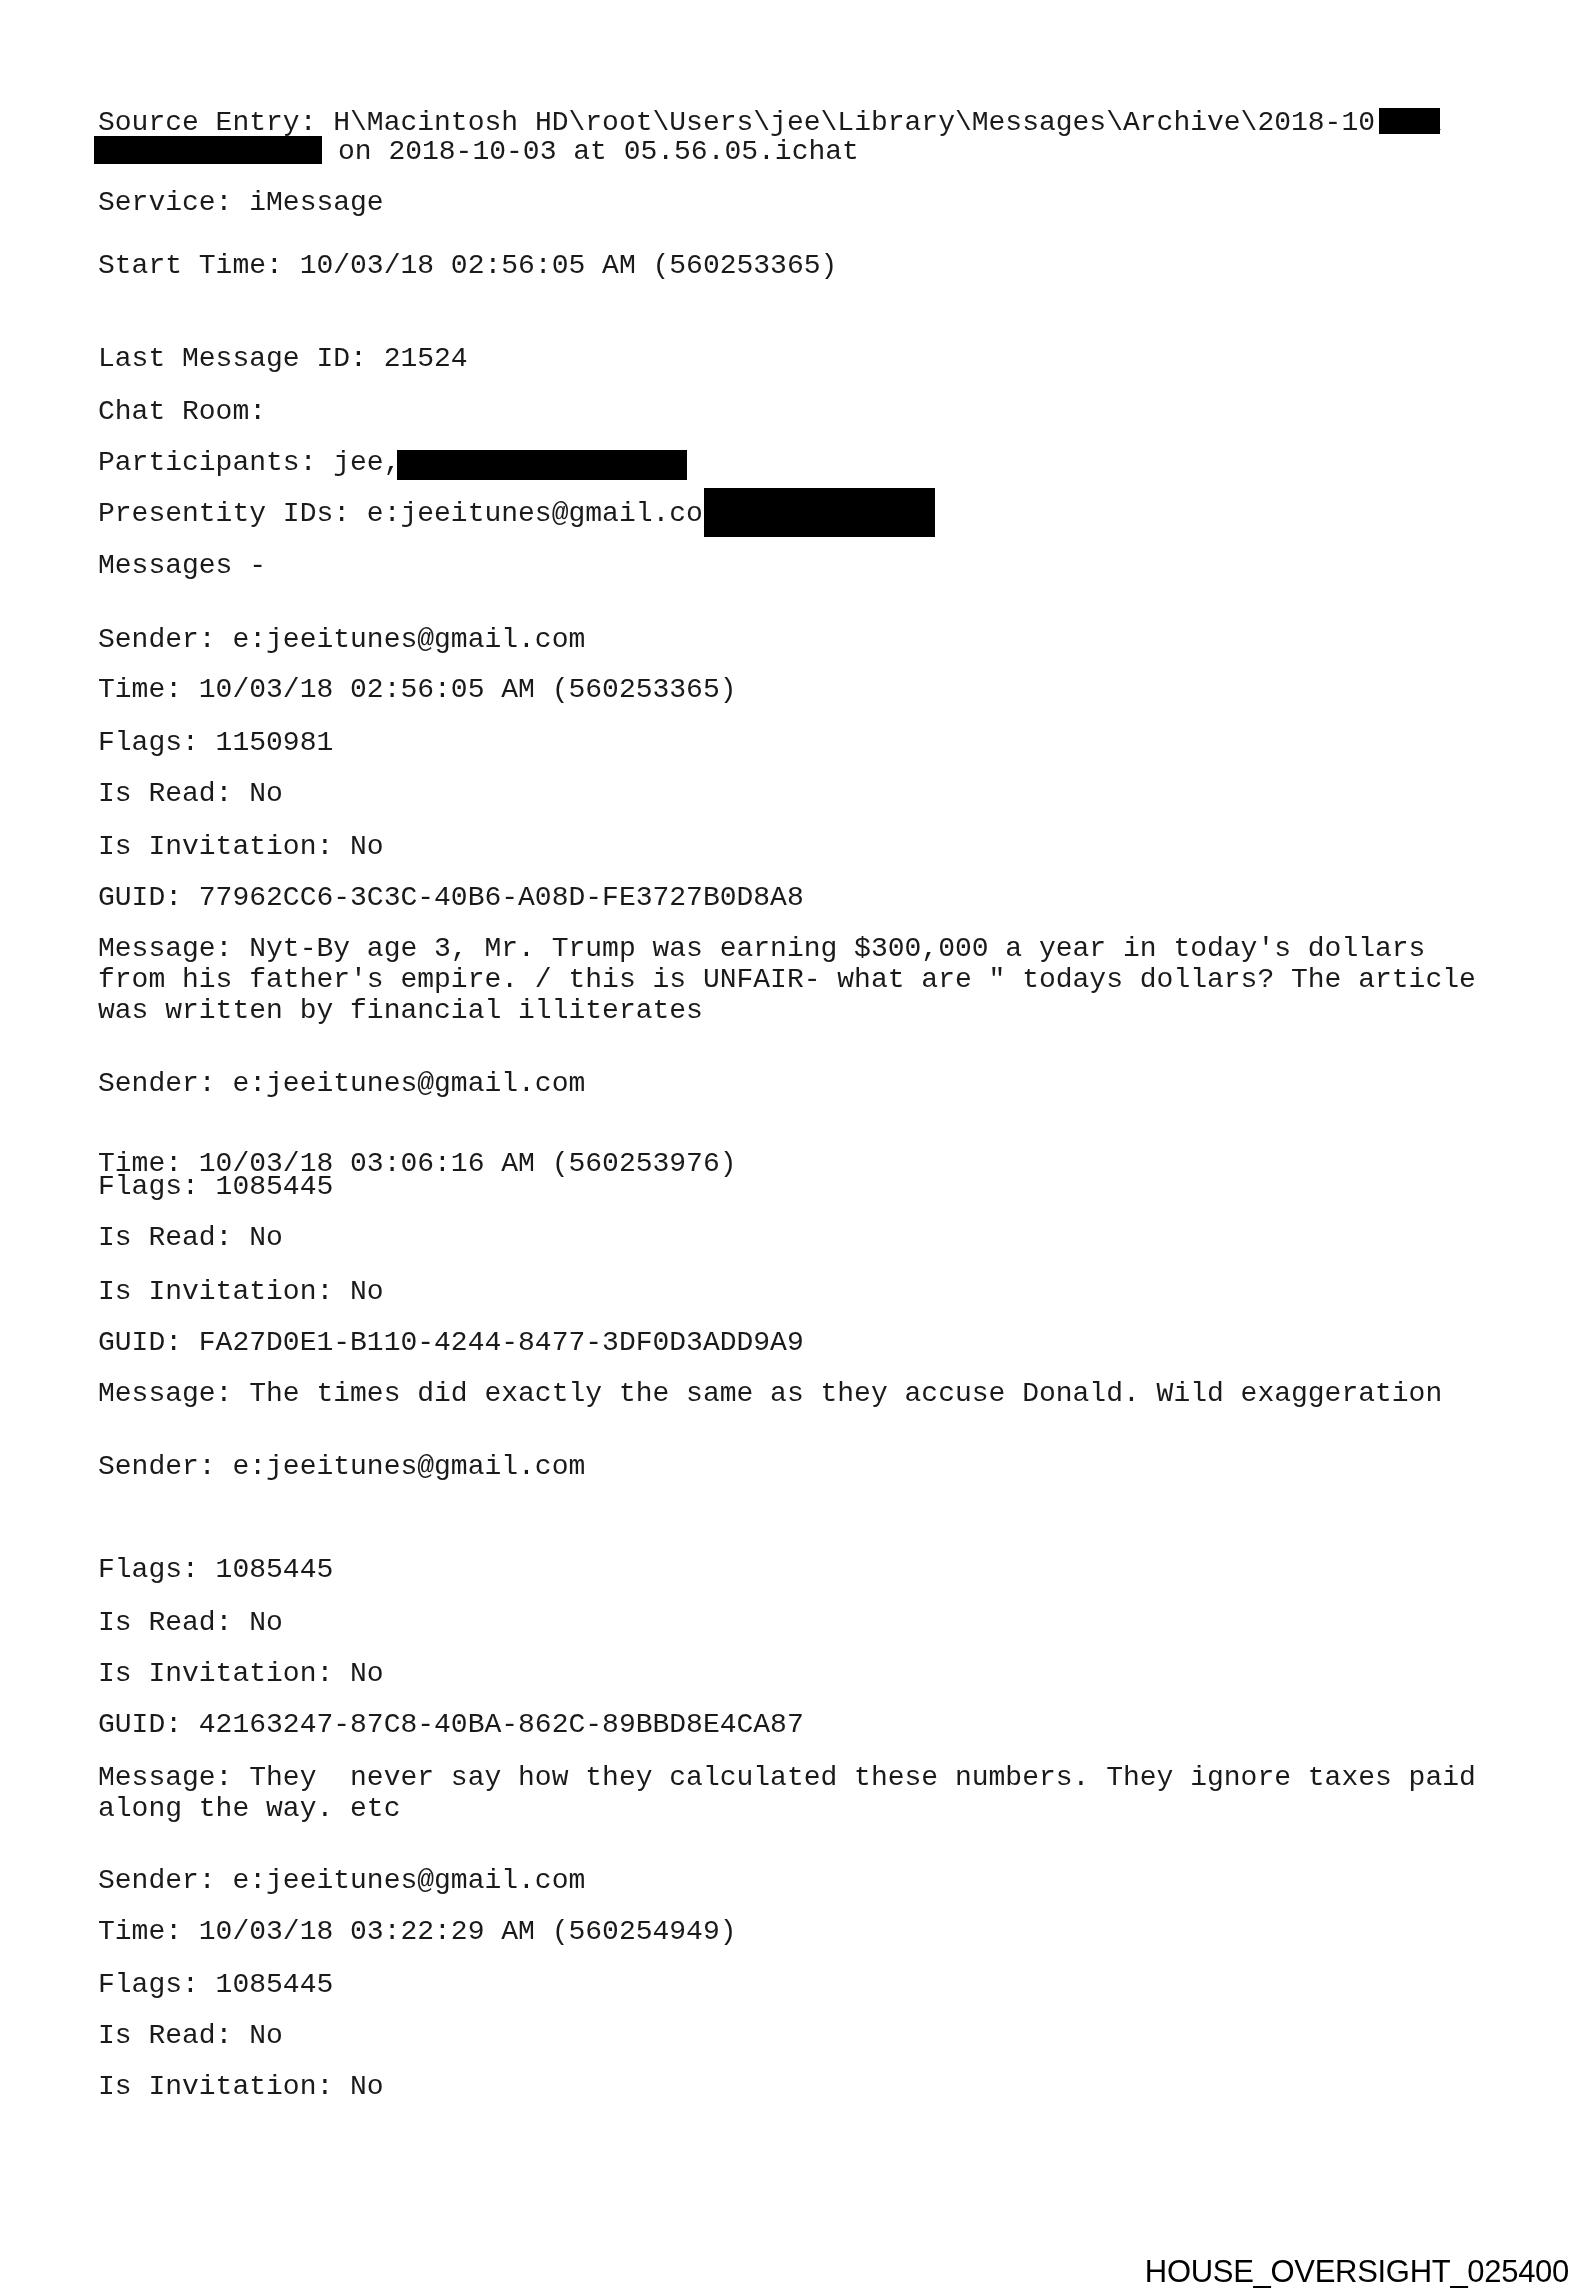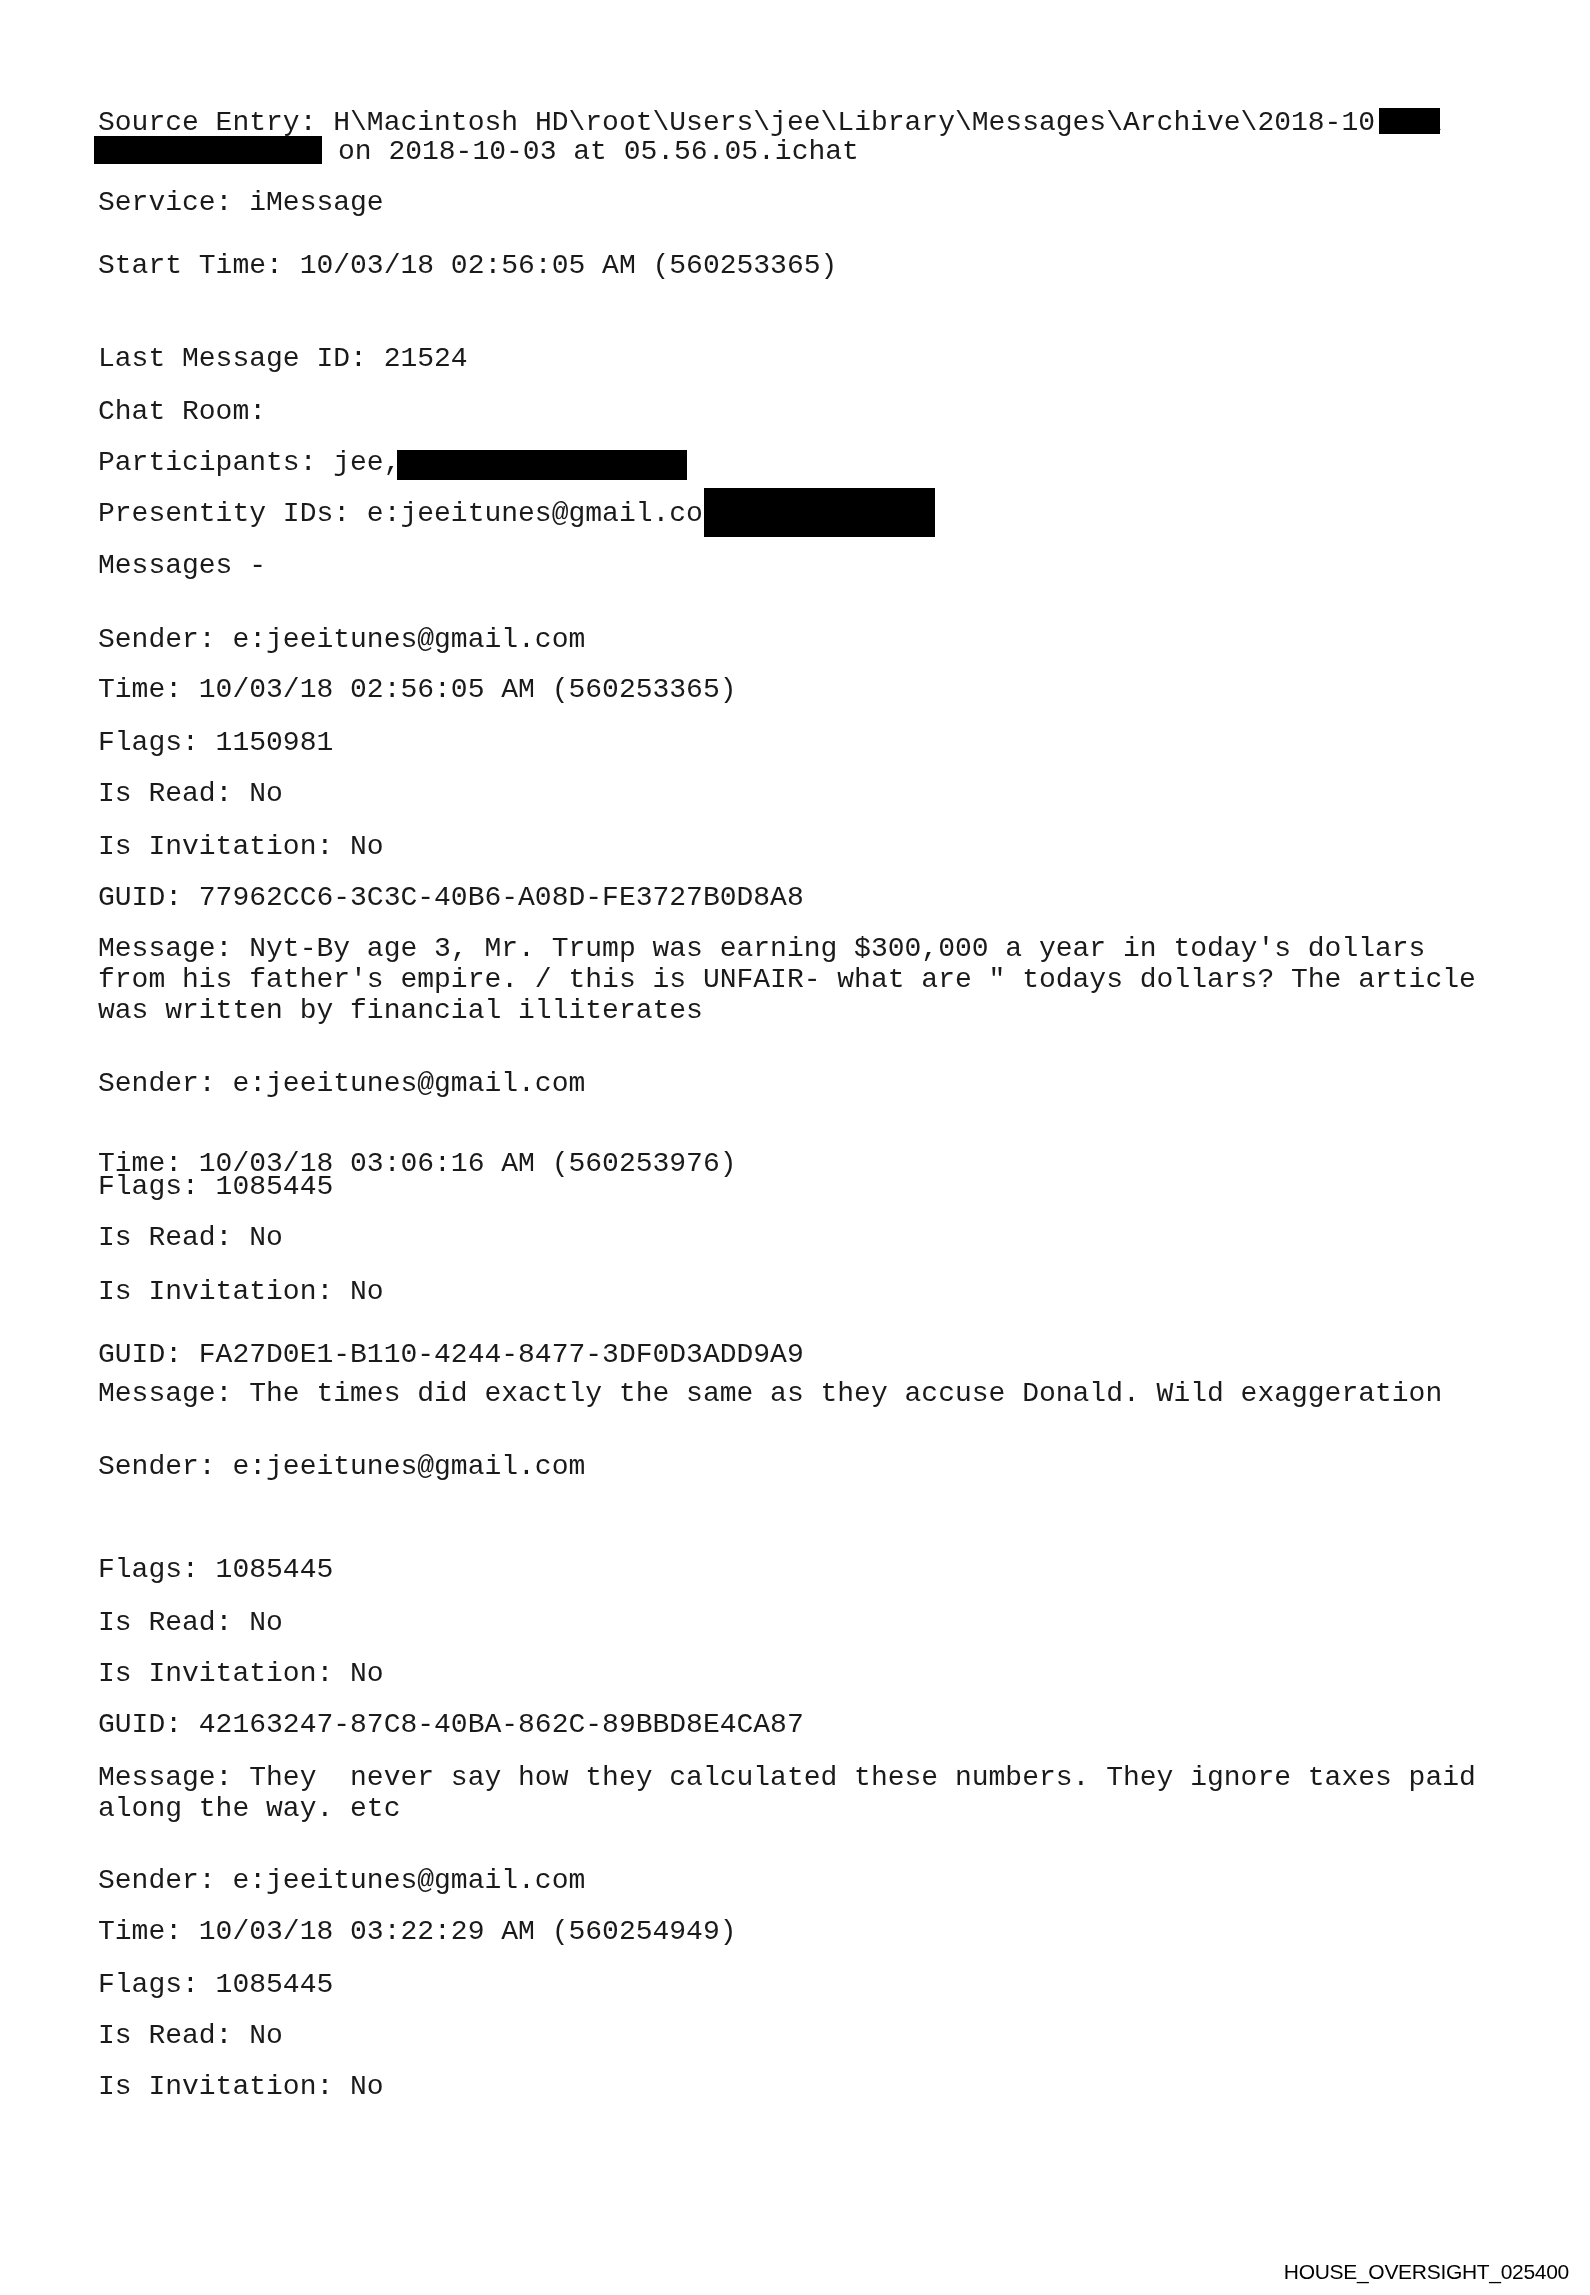"GUID: FA27D0E1-B110-4244-8477-3DF0D3ADD9A9" div.line { margin-top: 12px -> none }
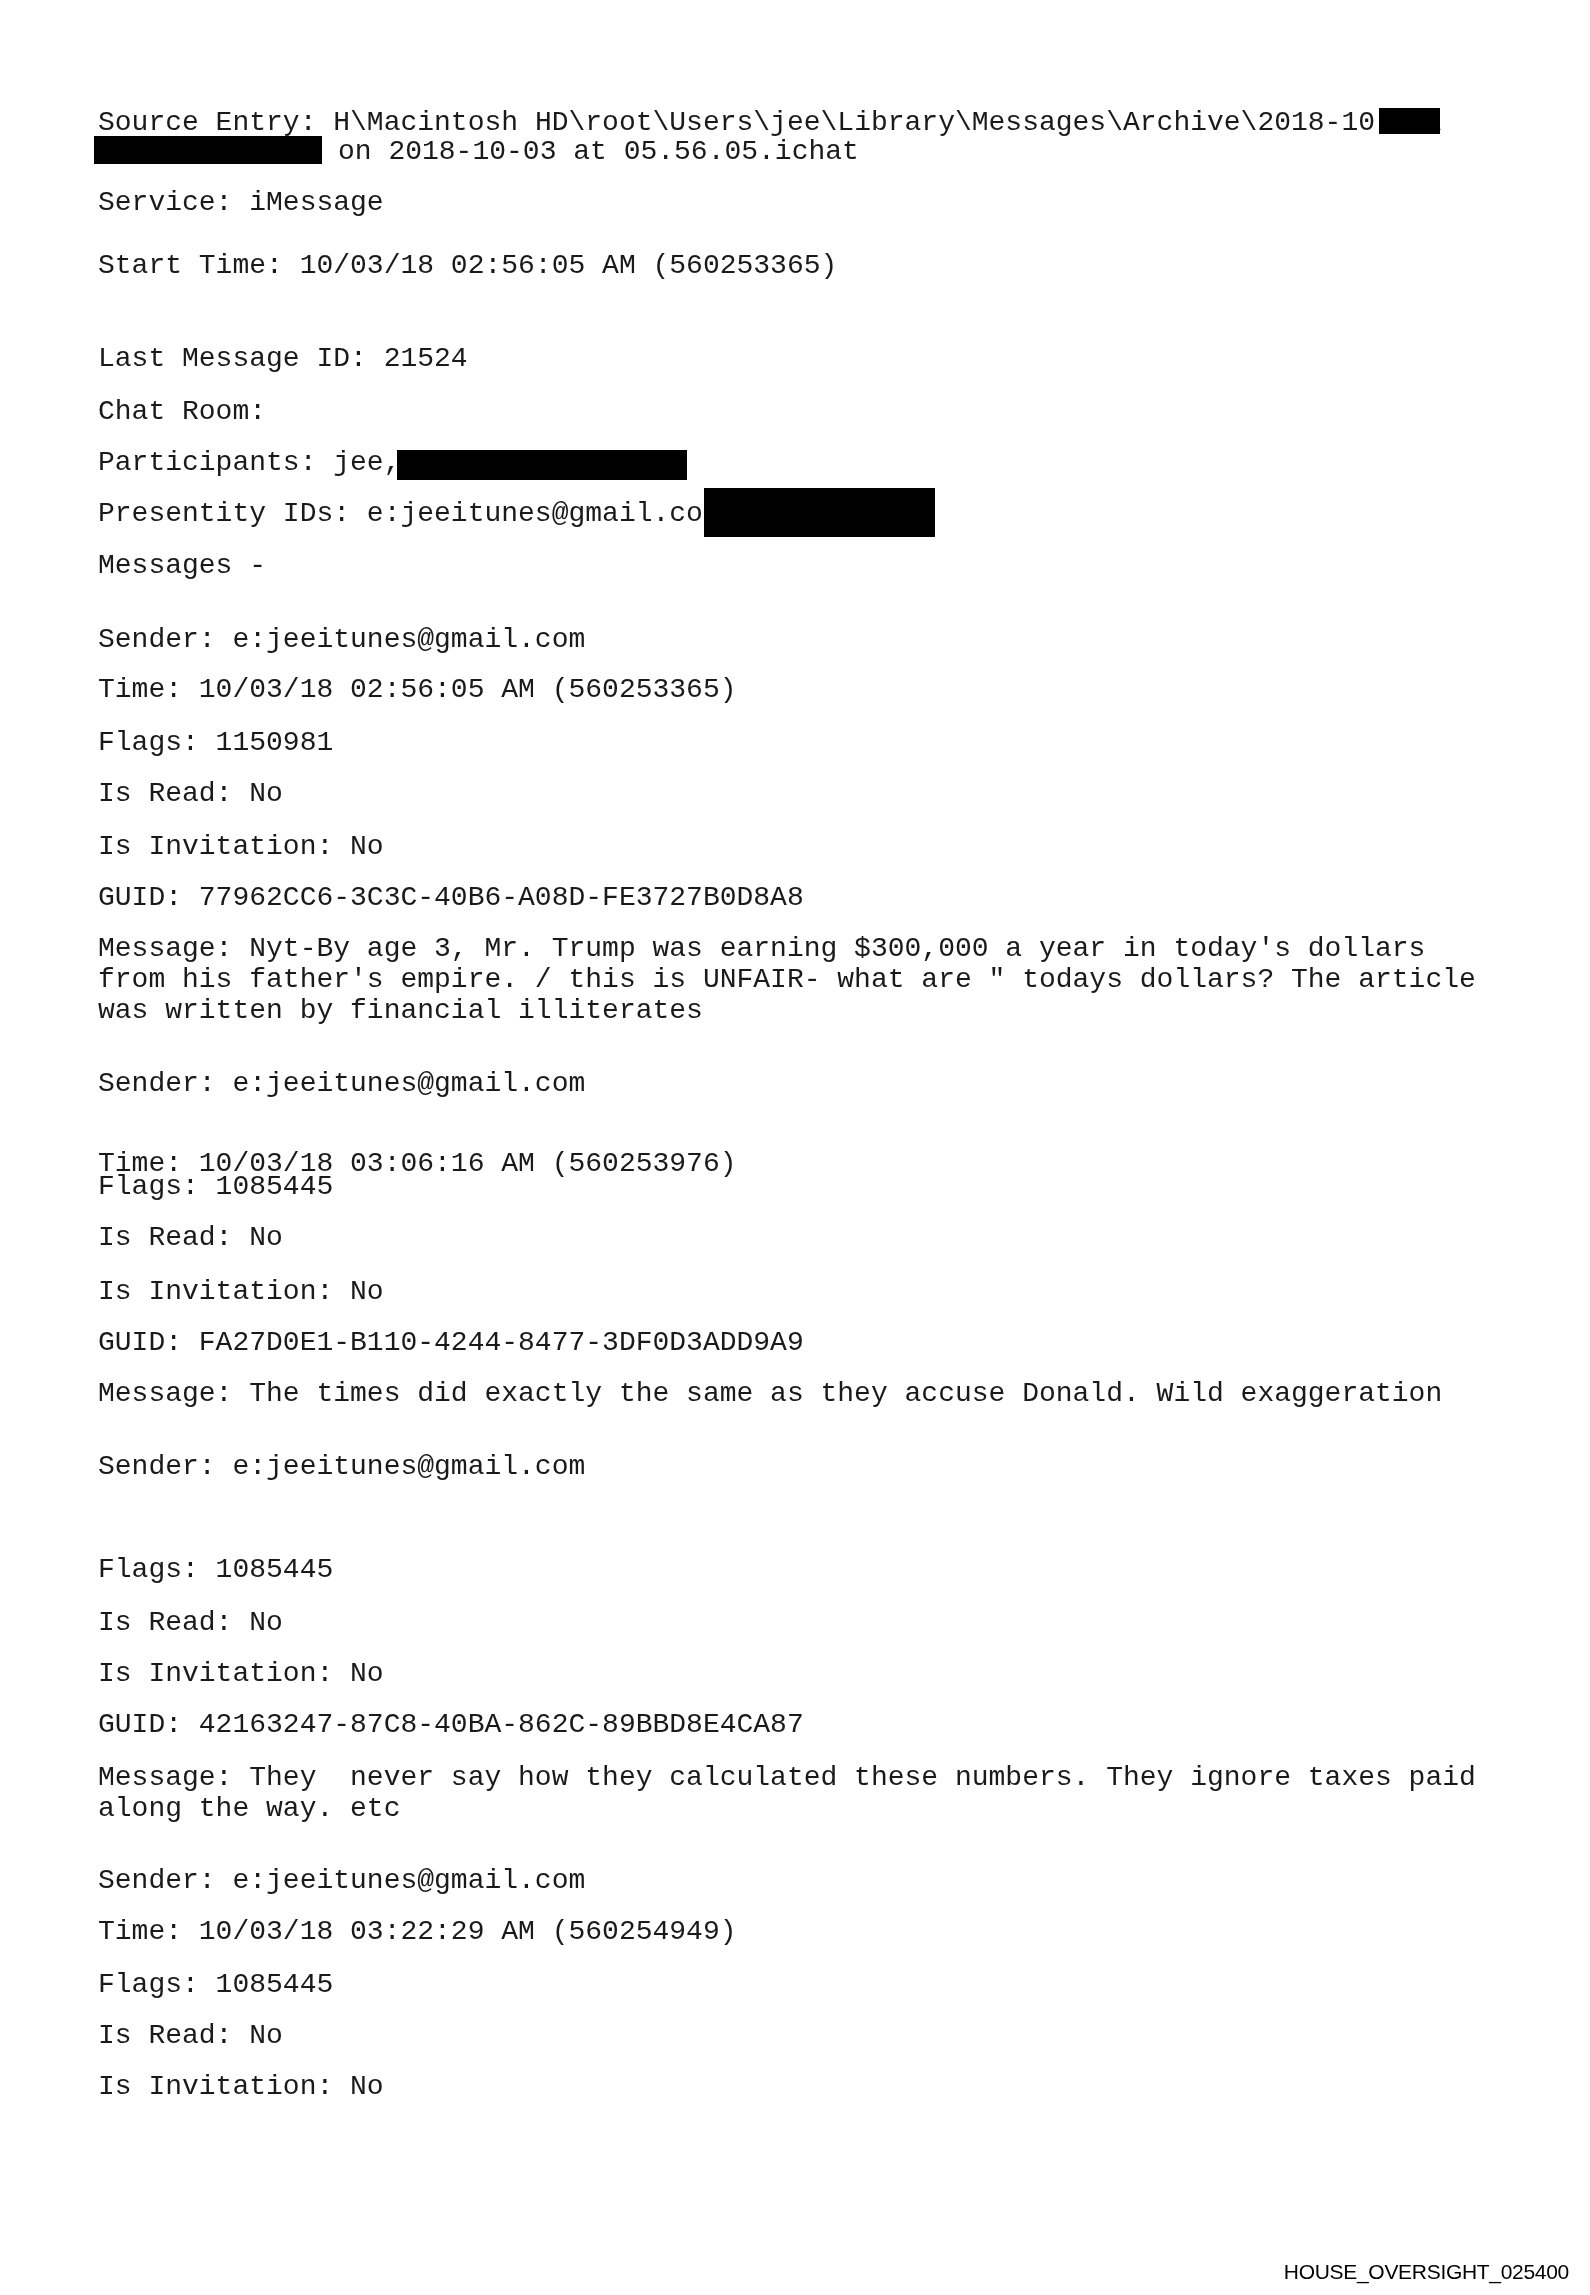"HOUSE_OVERSIGHT_025400" .footer { font-size: 21px -> 31px }
